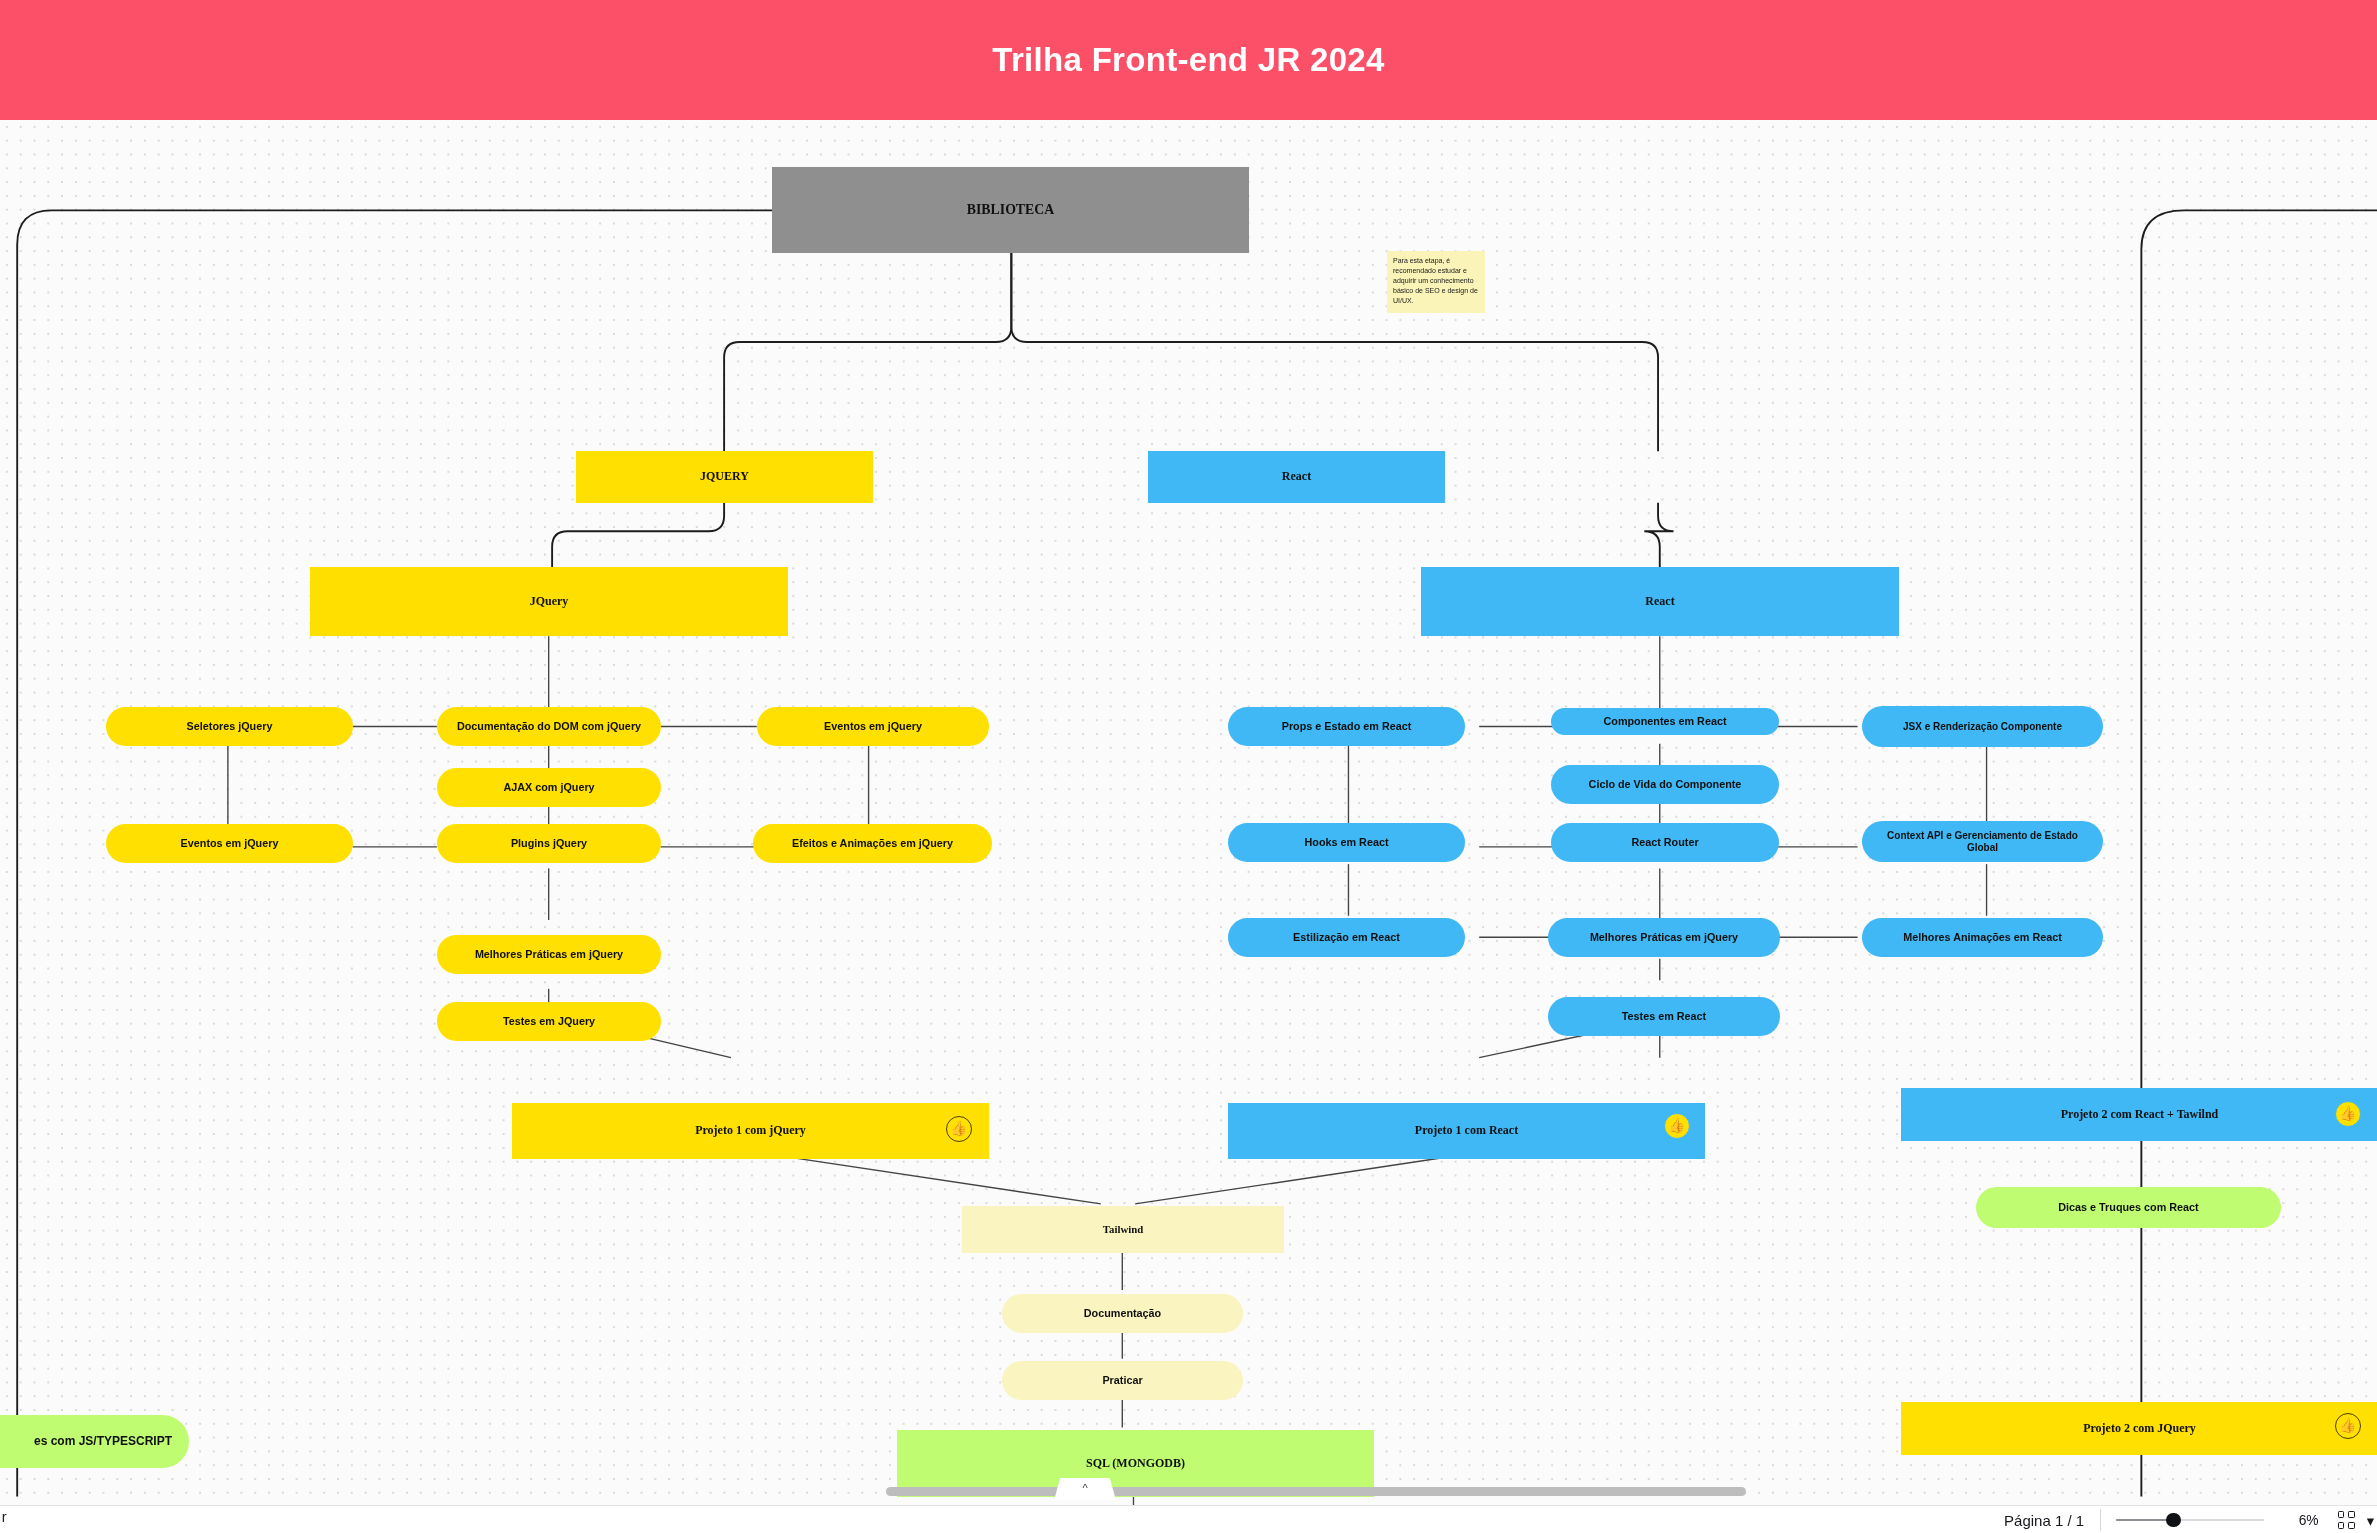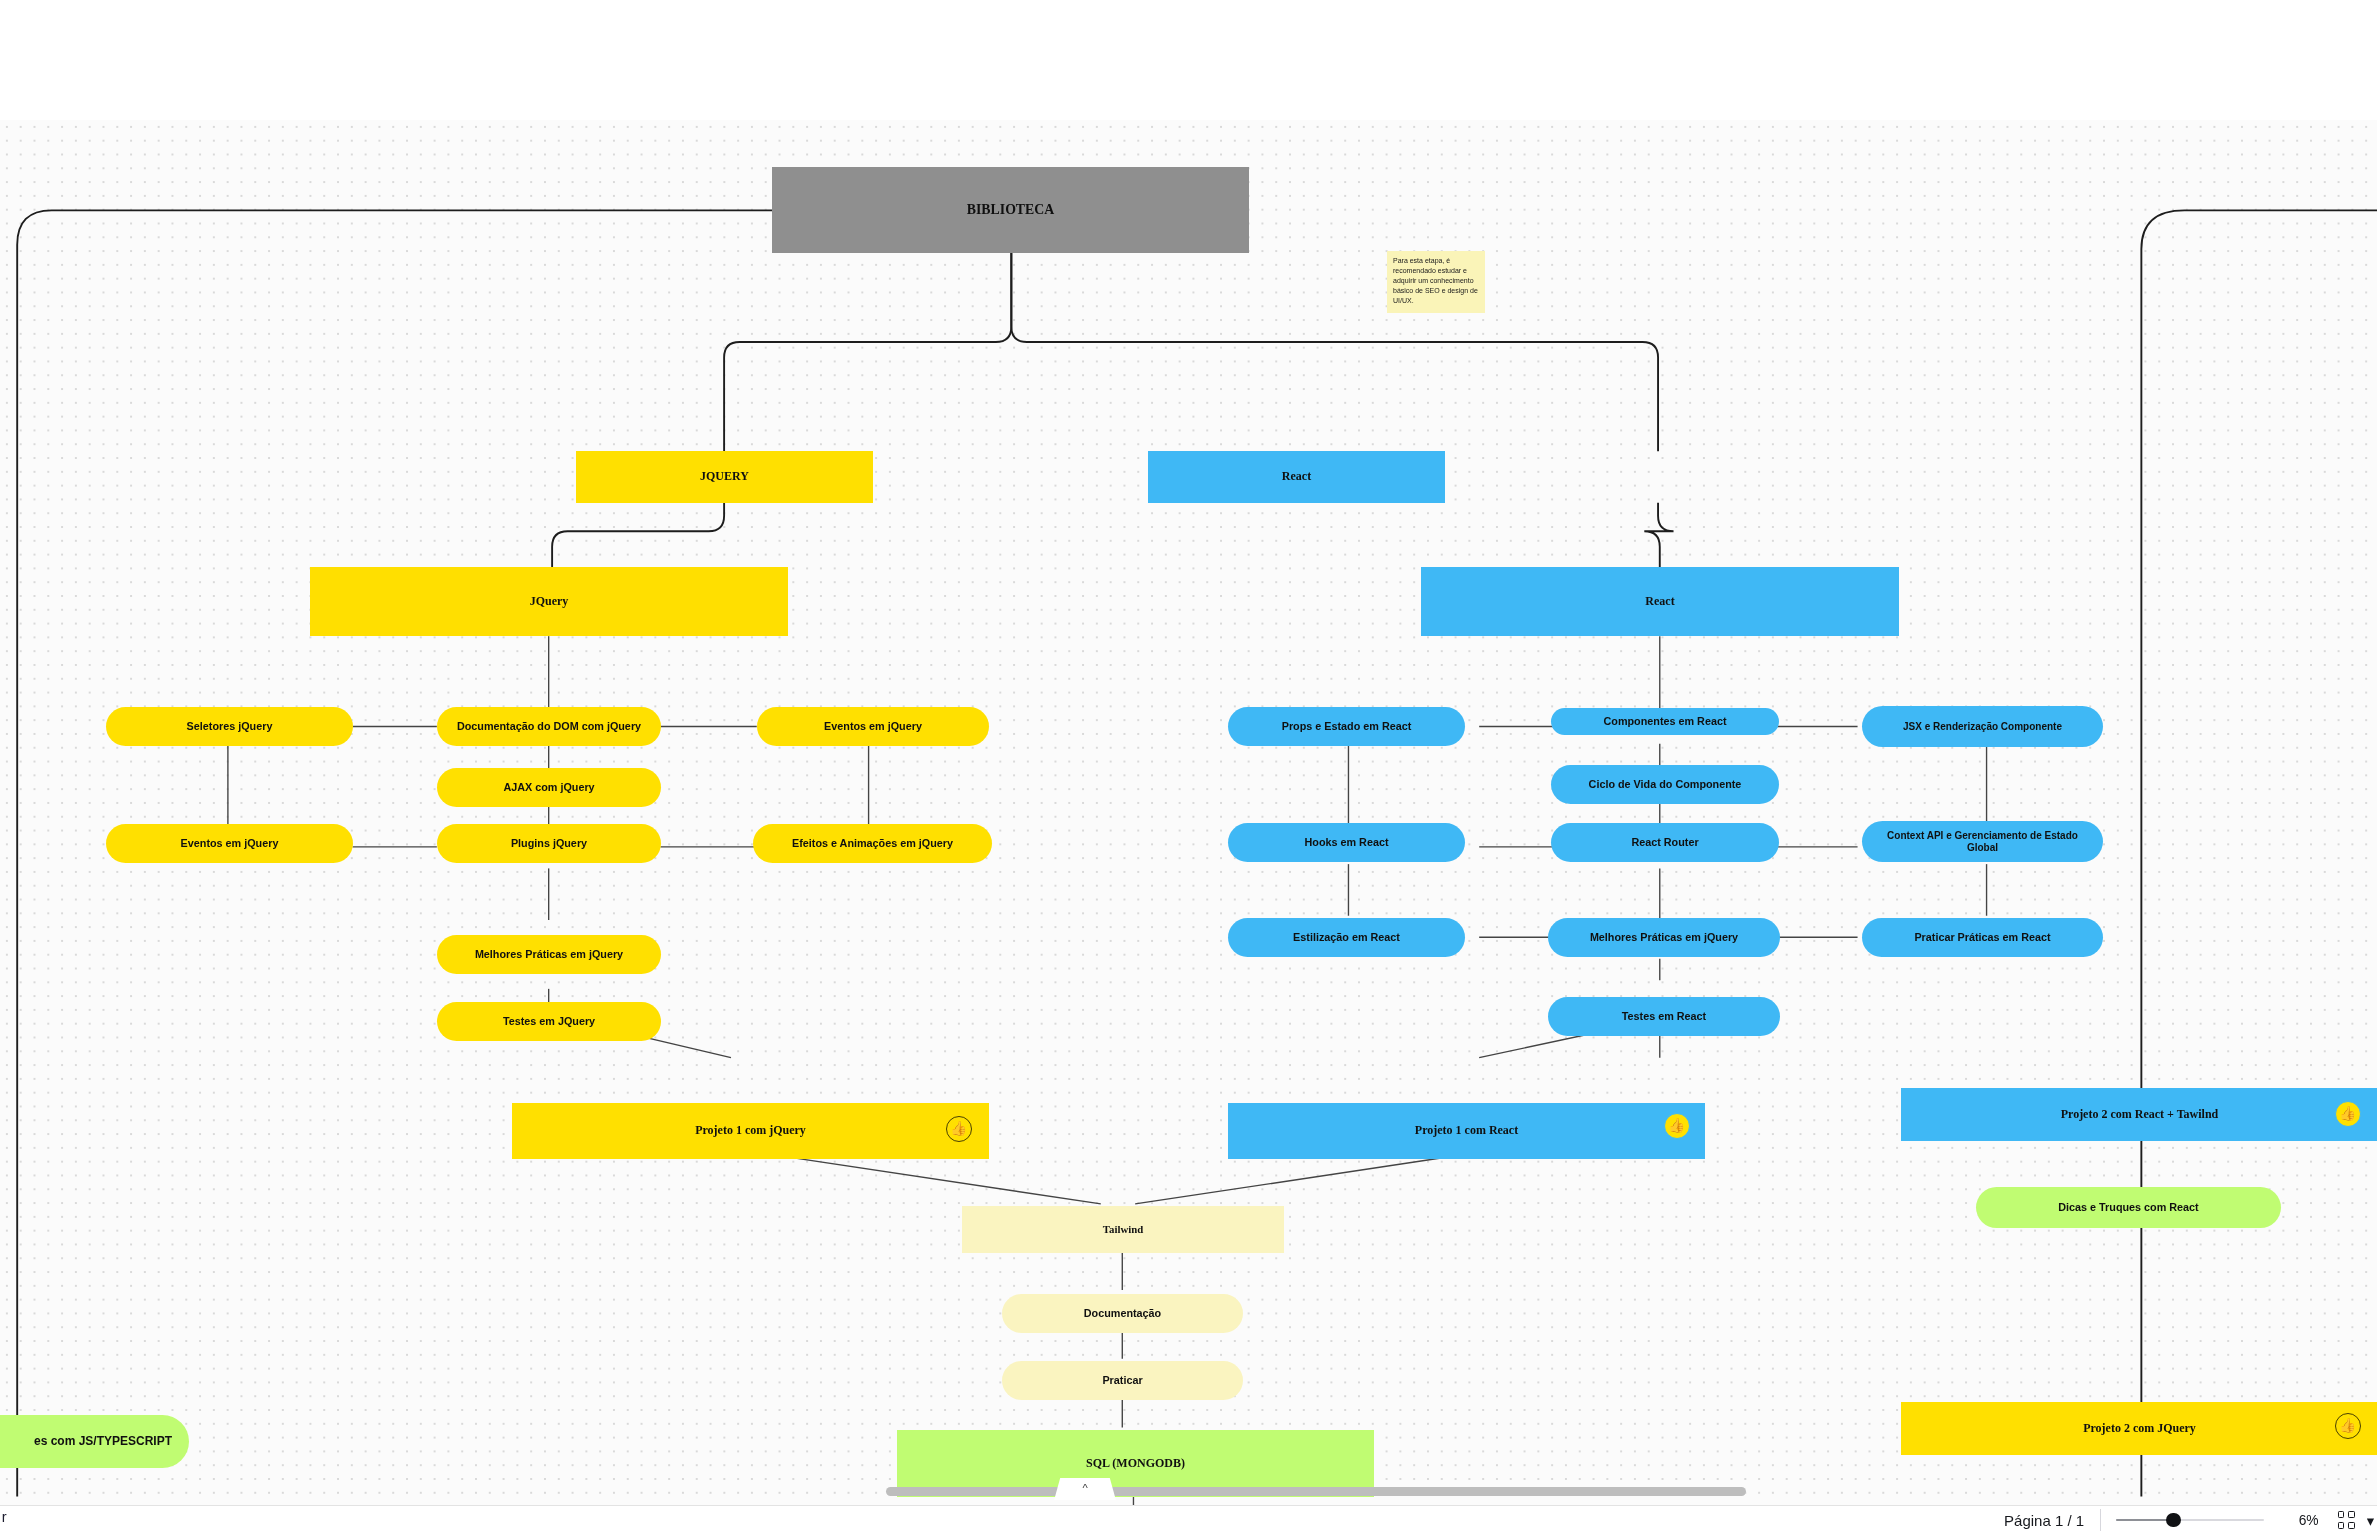"Trilha Front-end JR 2024" div.banner { html: none -> <div> <div>Trilha Front-end JR 2024</div> </div> }
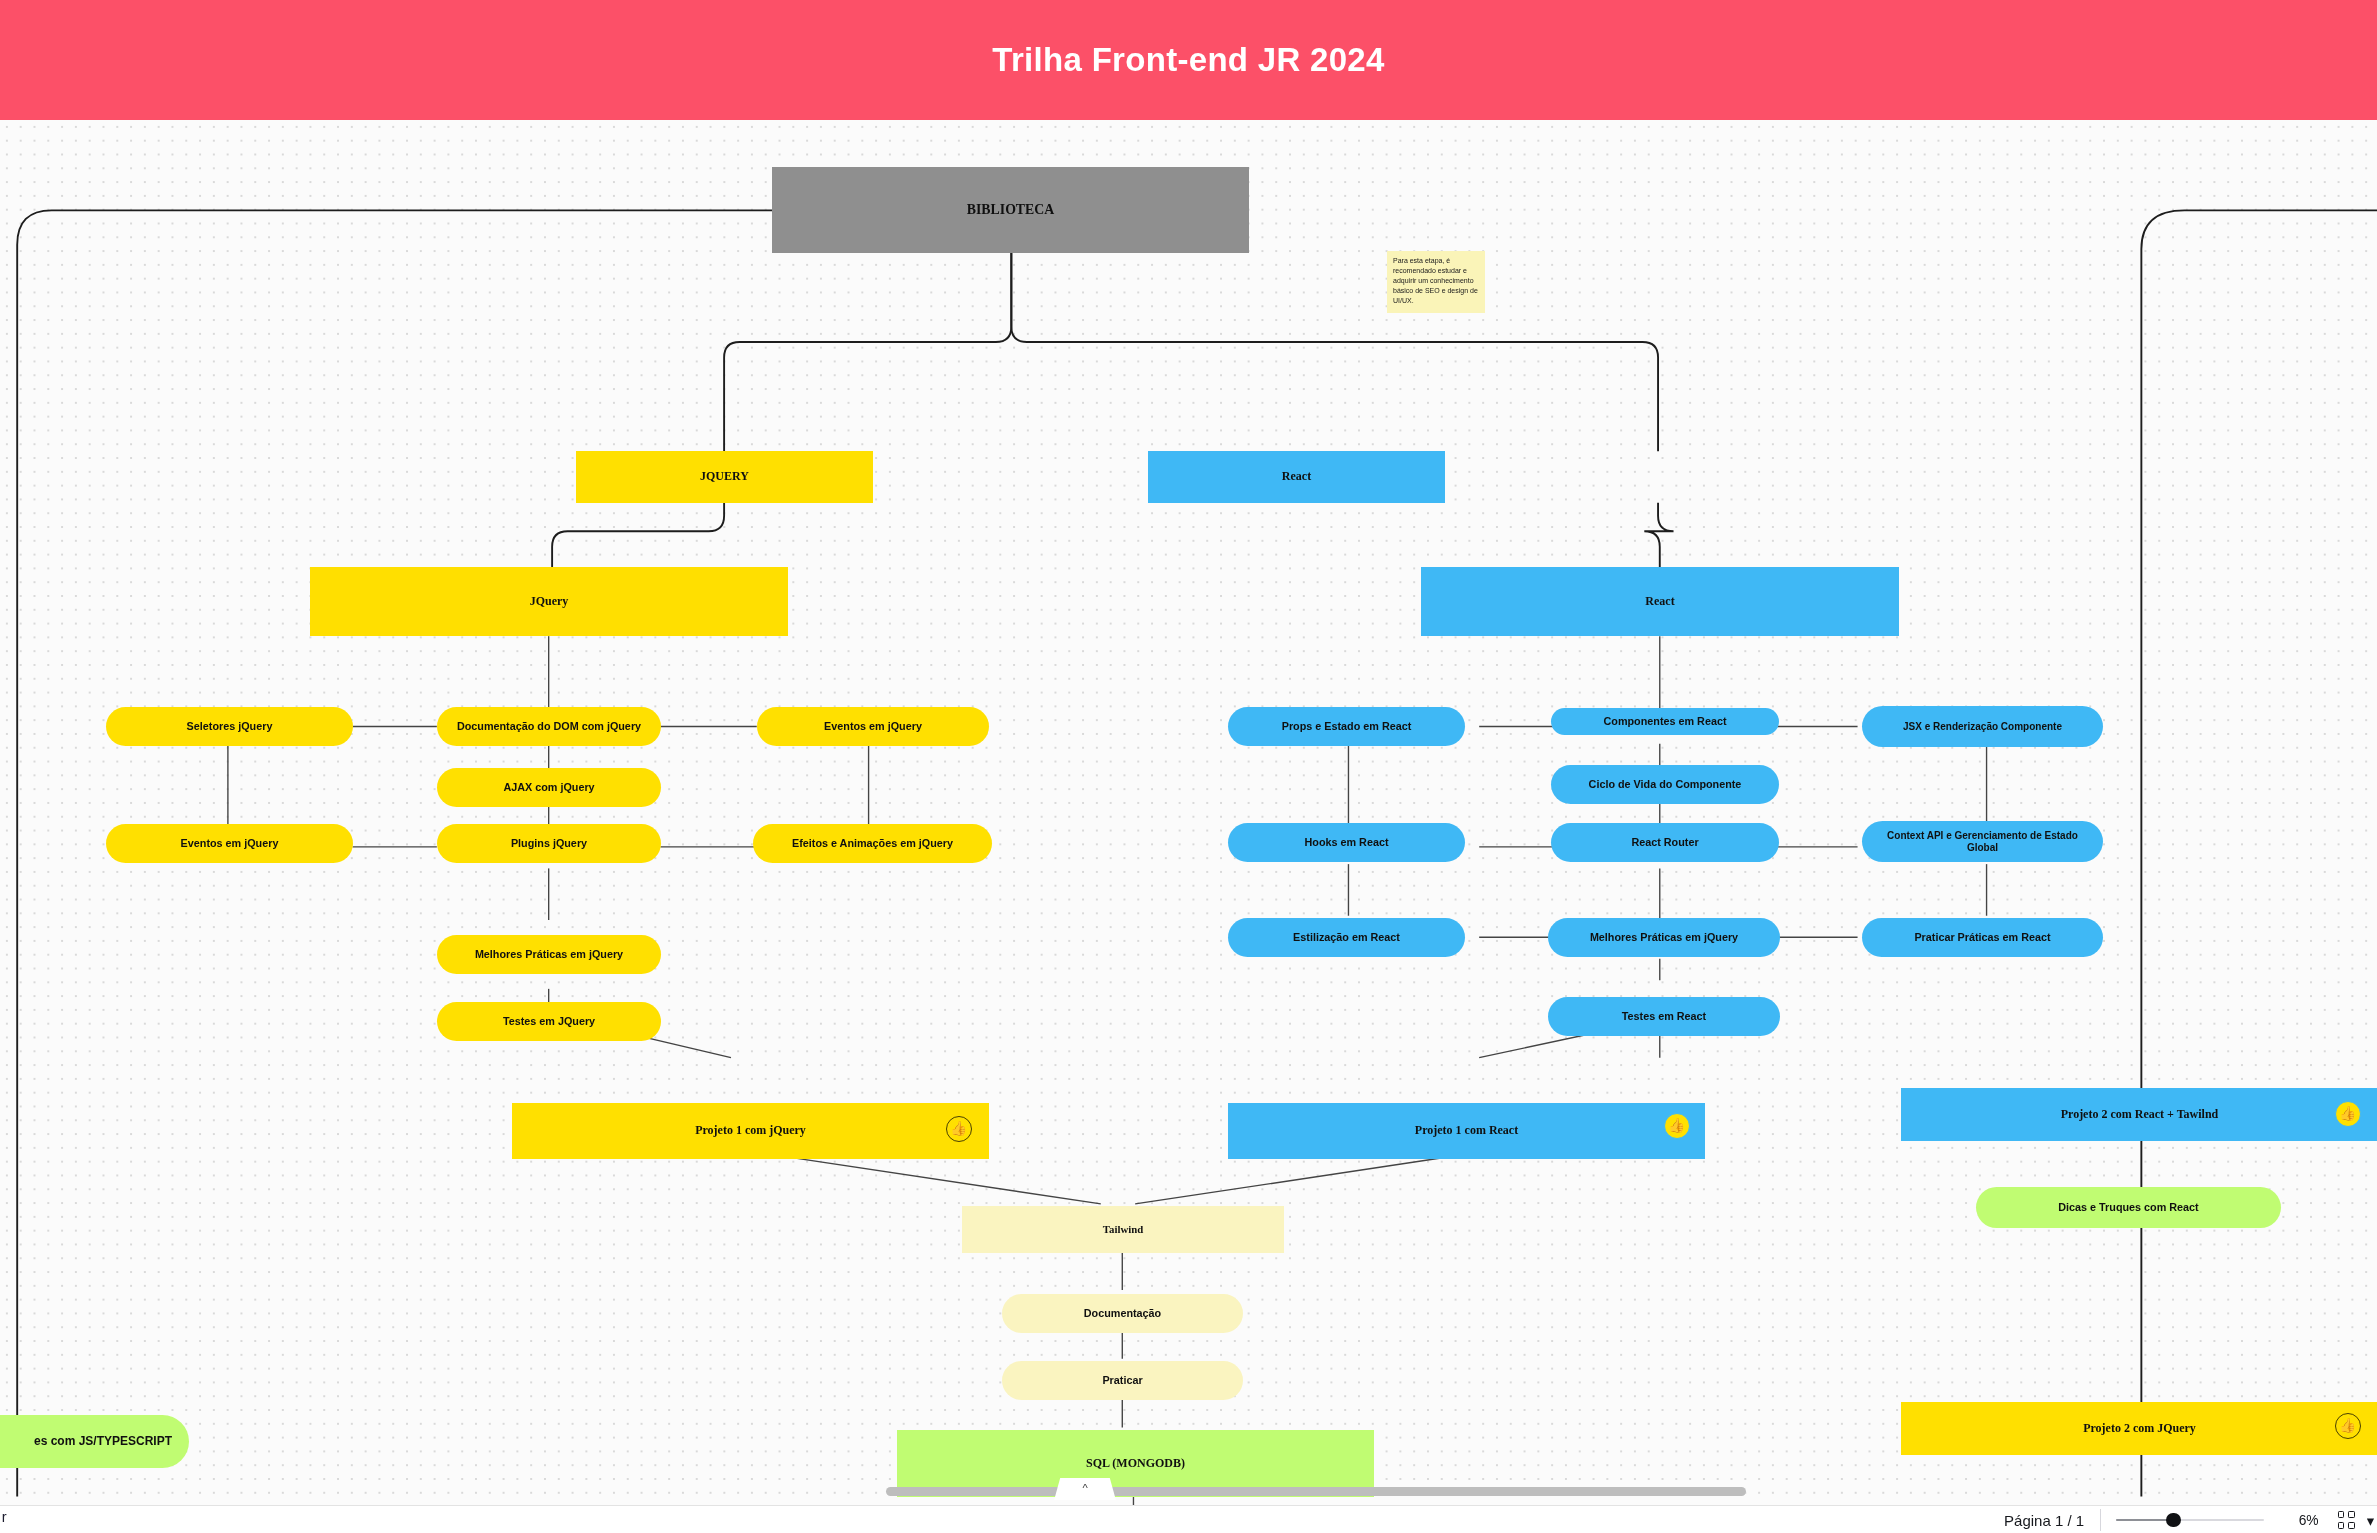"Praticar Práticas em React" span { text: Praticar Práticas -> Melhores Animações }
